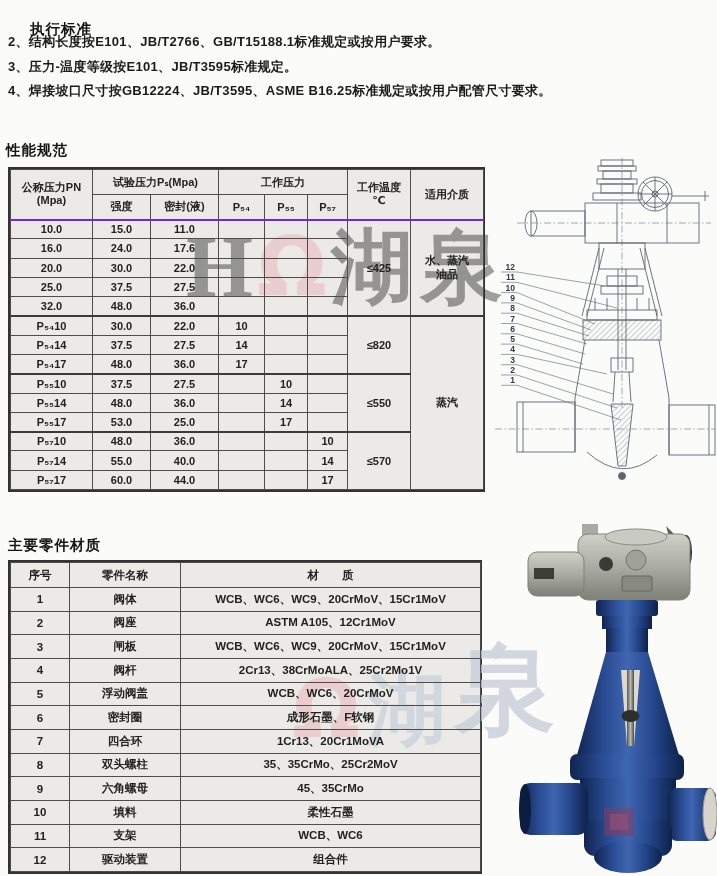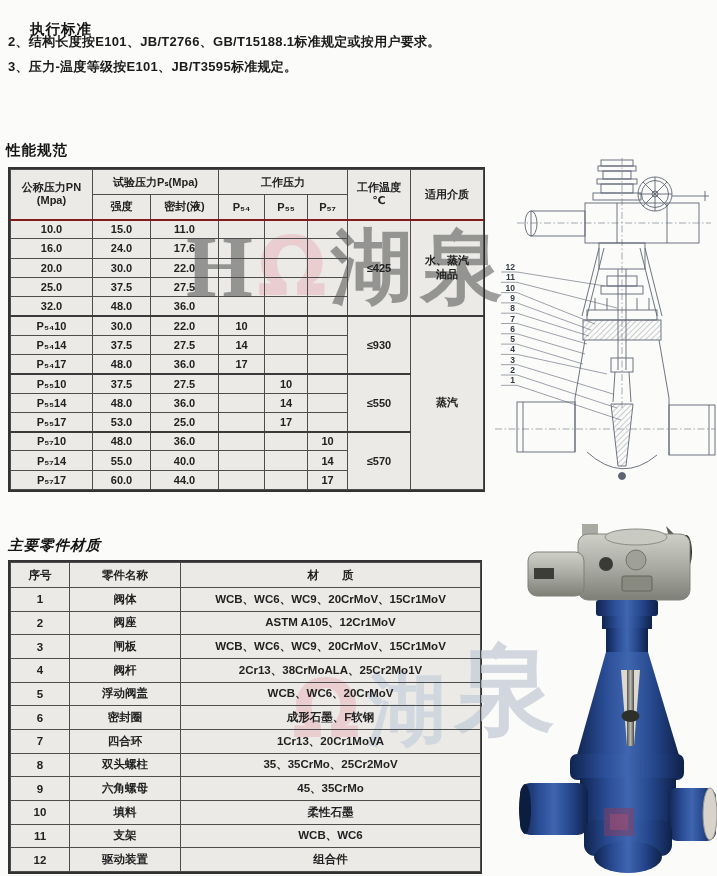"4、焊接坡口尺寸按GB12224、JB/T3595、ASME" div.std-item { html: none -> <div>4、焊接坡口尺寸按GB12224、JB/T3595、ASME B16.25标准规定或按用户配管尺寸要求。</div> }
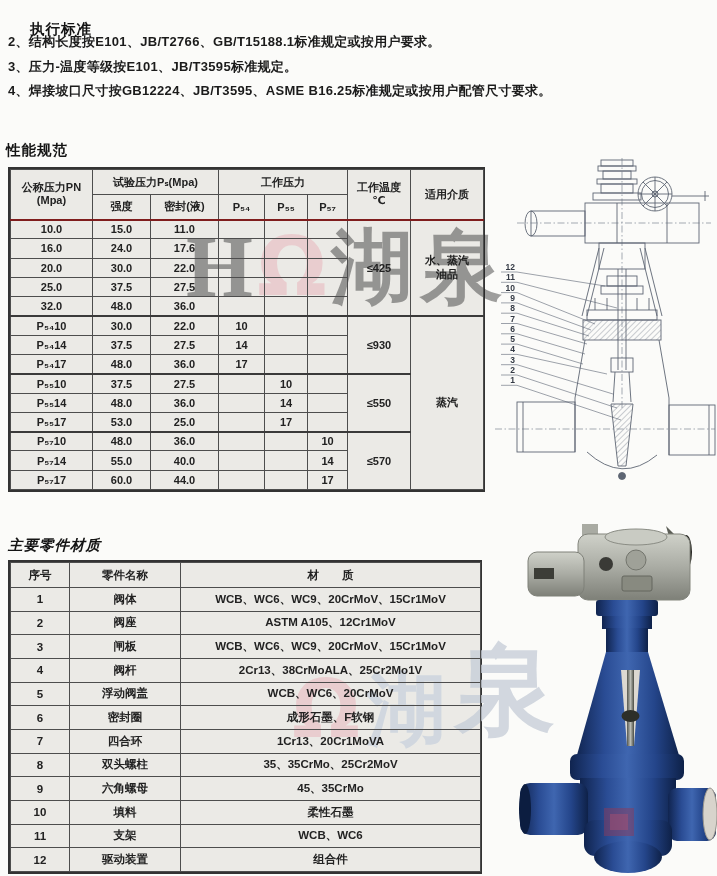"公称压力PN" #perf-table thead { border-bottom: 2px solid #7f1d1d -> 2px solid #6d28d9 }
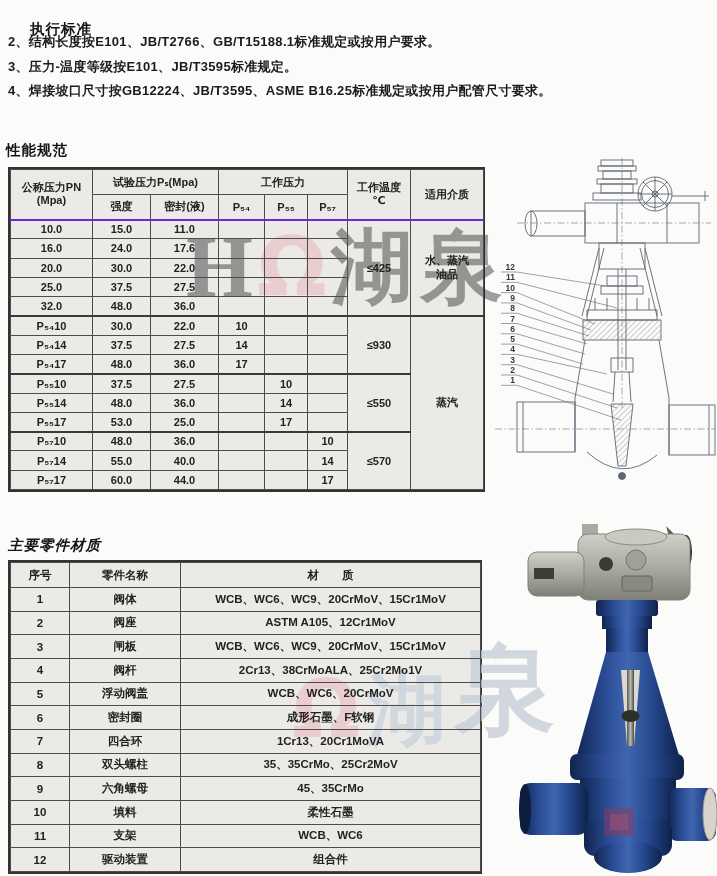"≤930" td { text: 930 -> 820 }
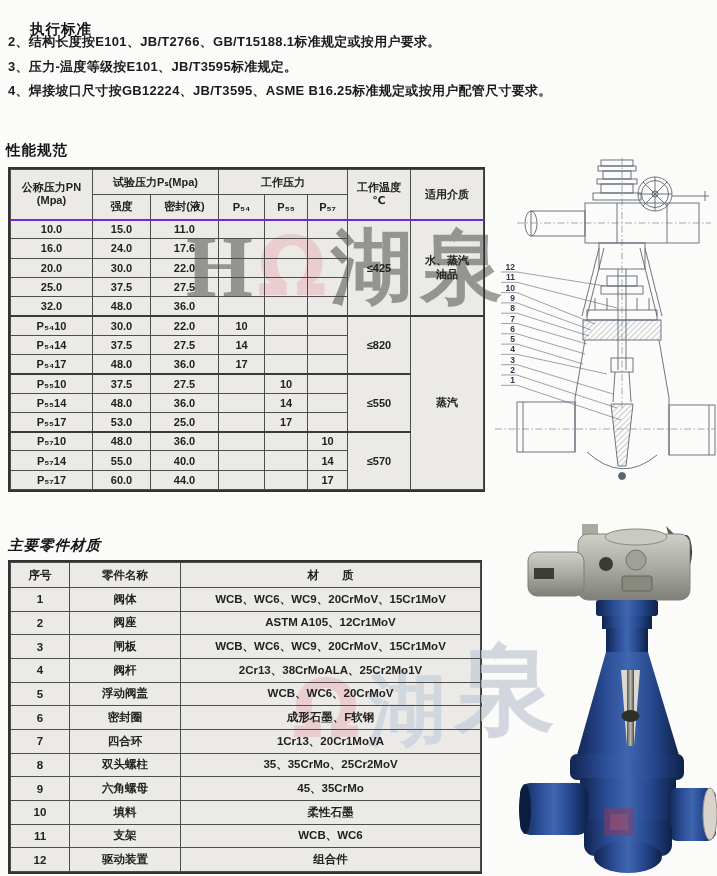"主要零件材质" div.heading { font-style: italic -> none }
